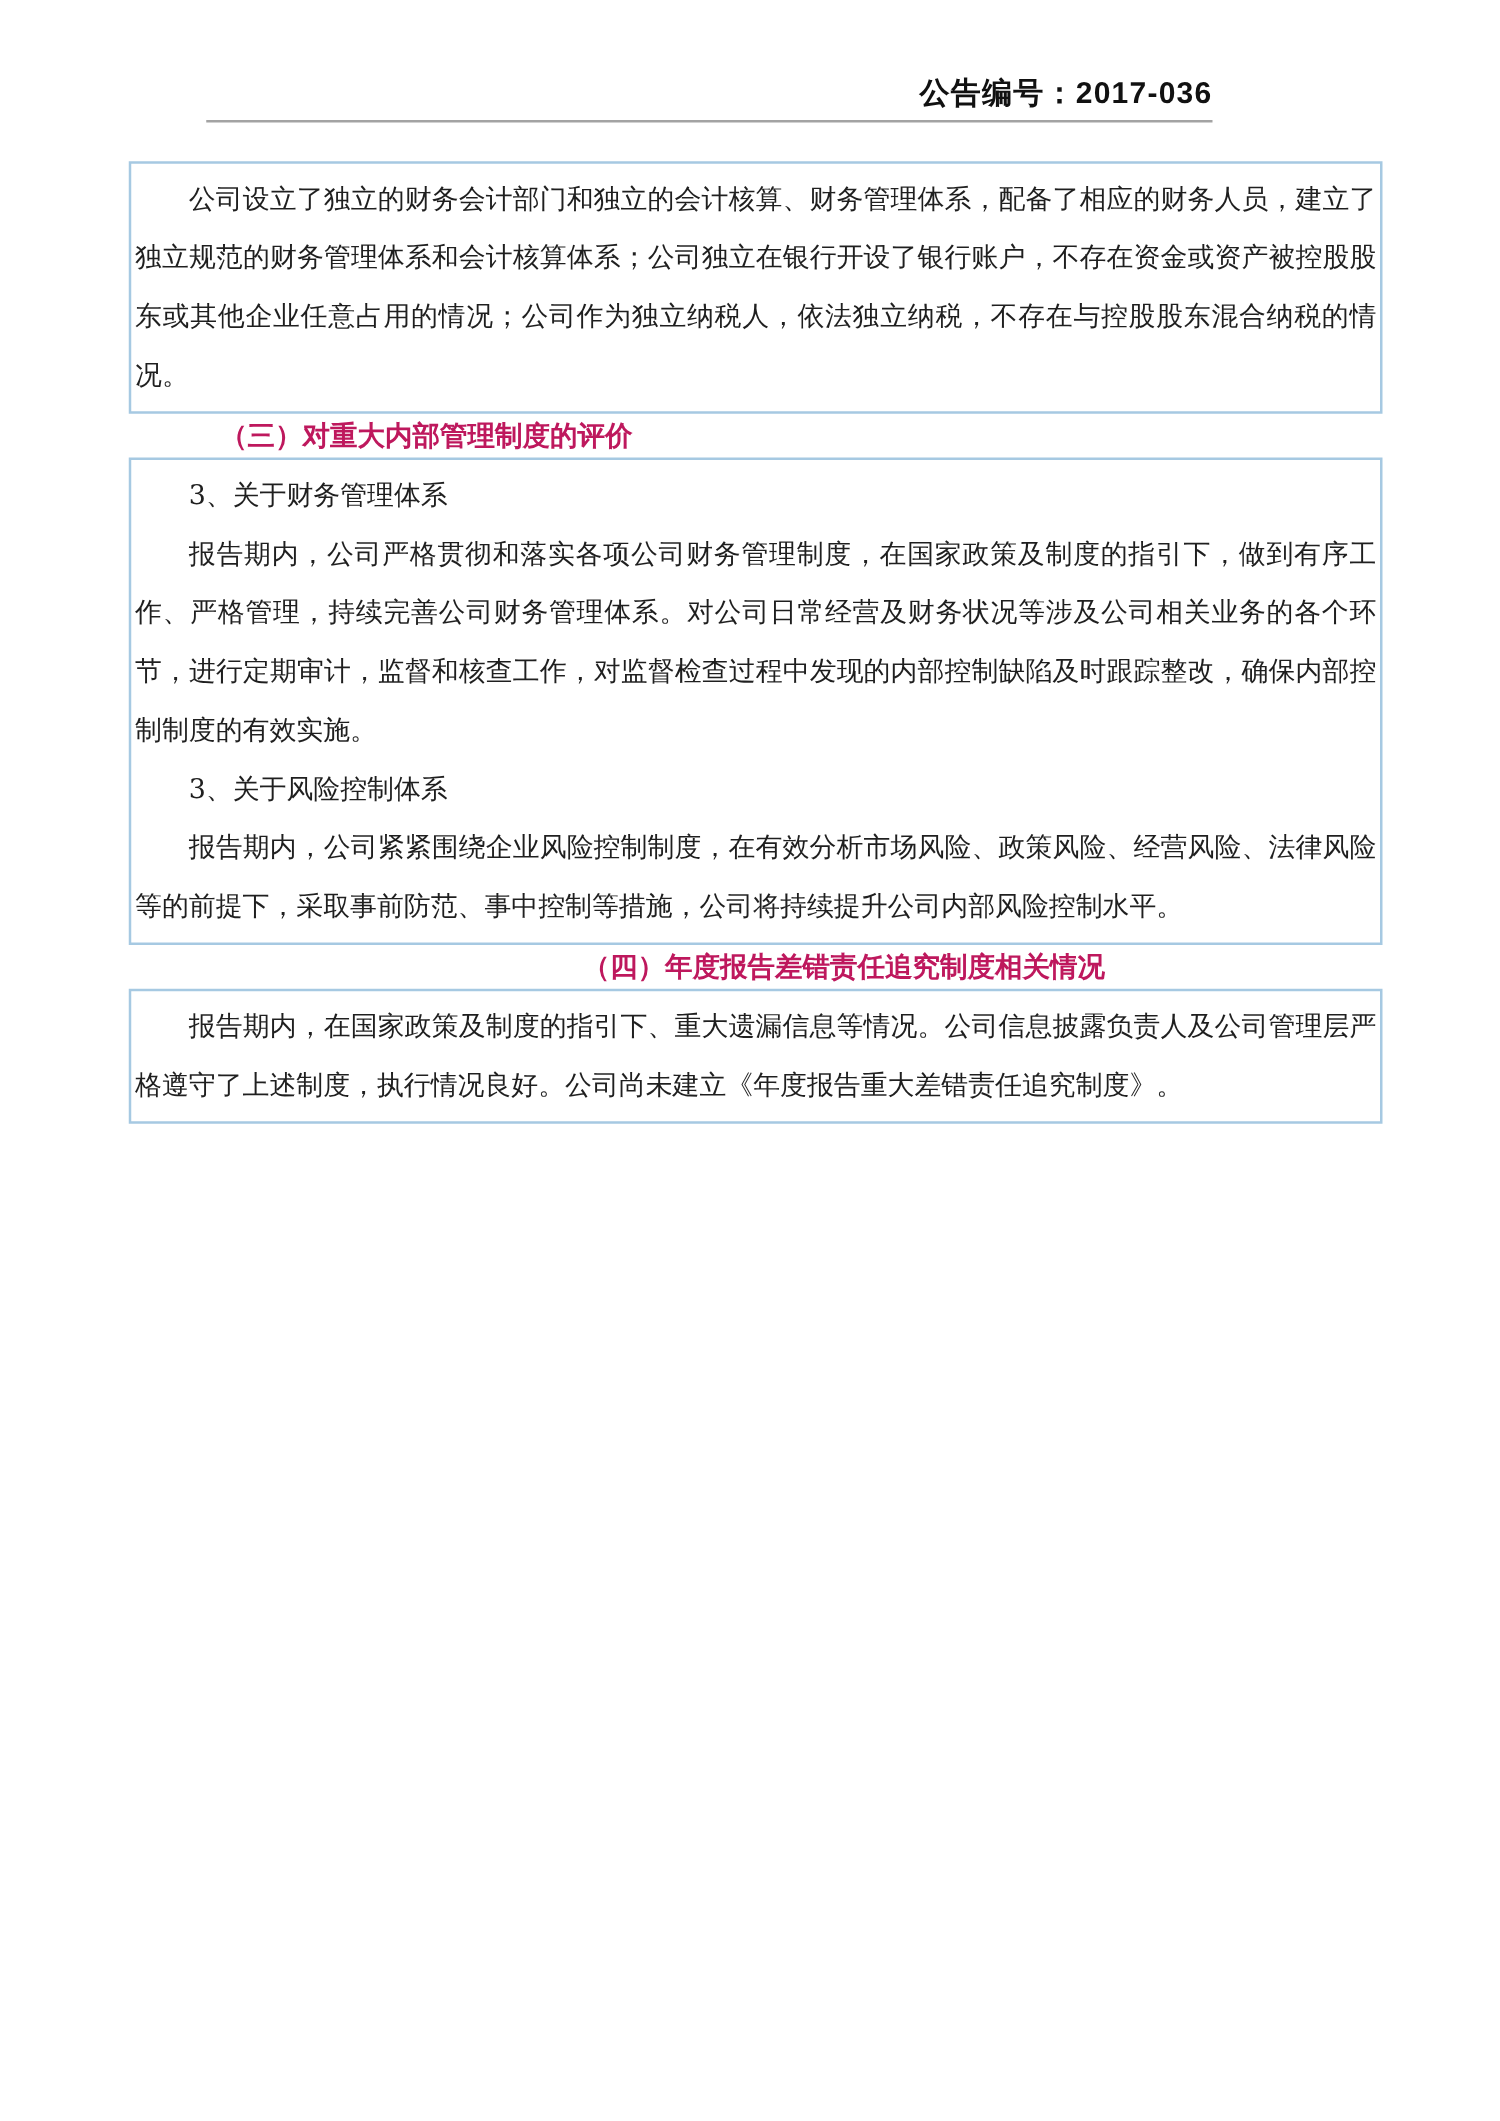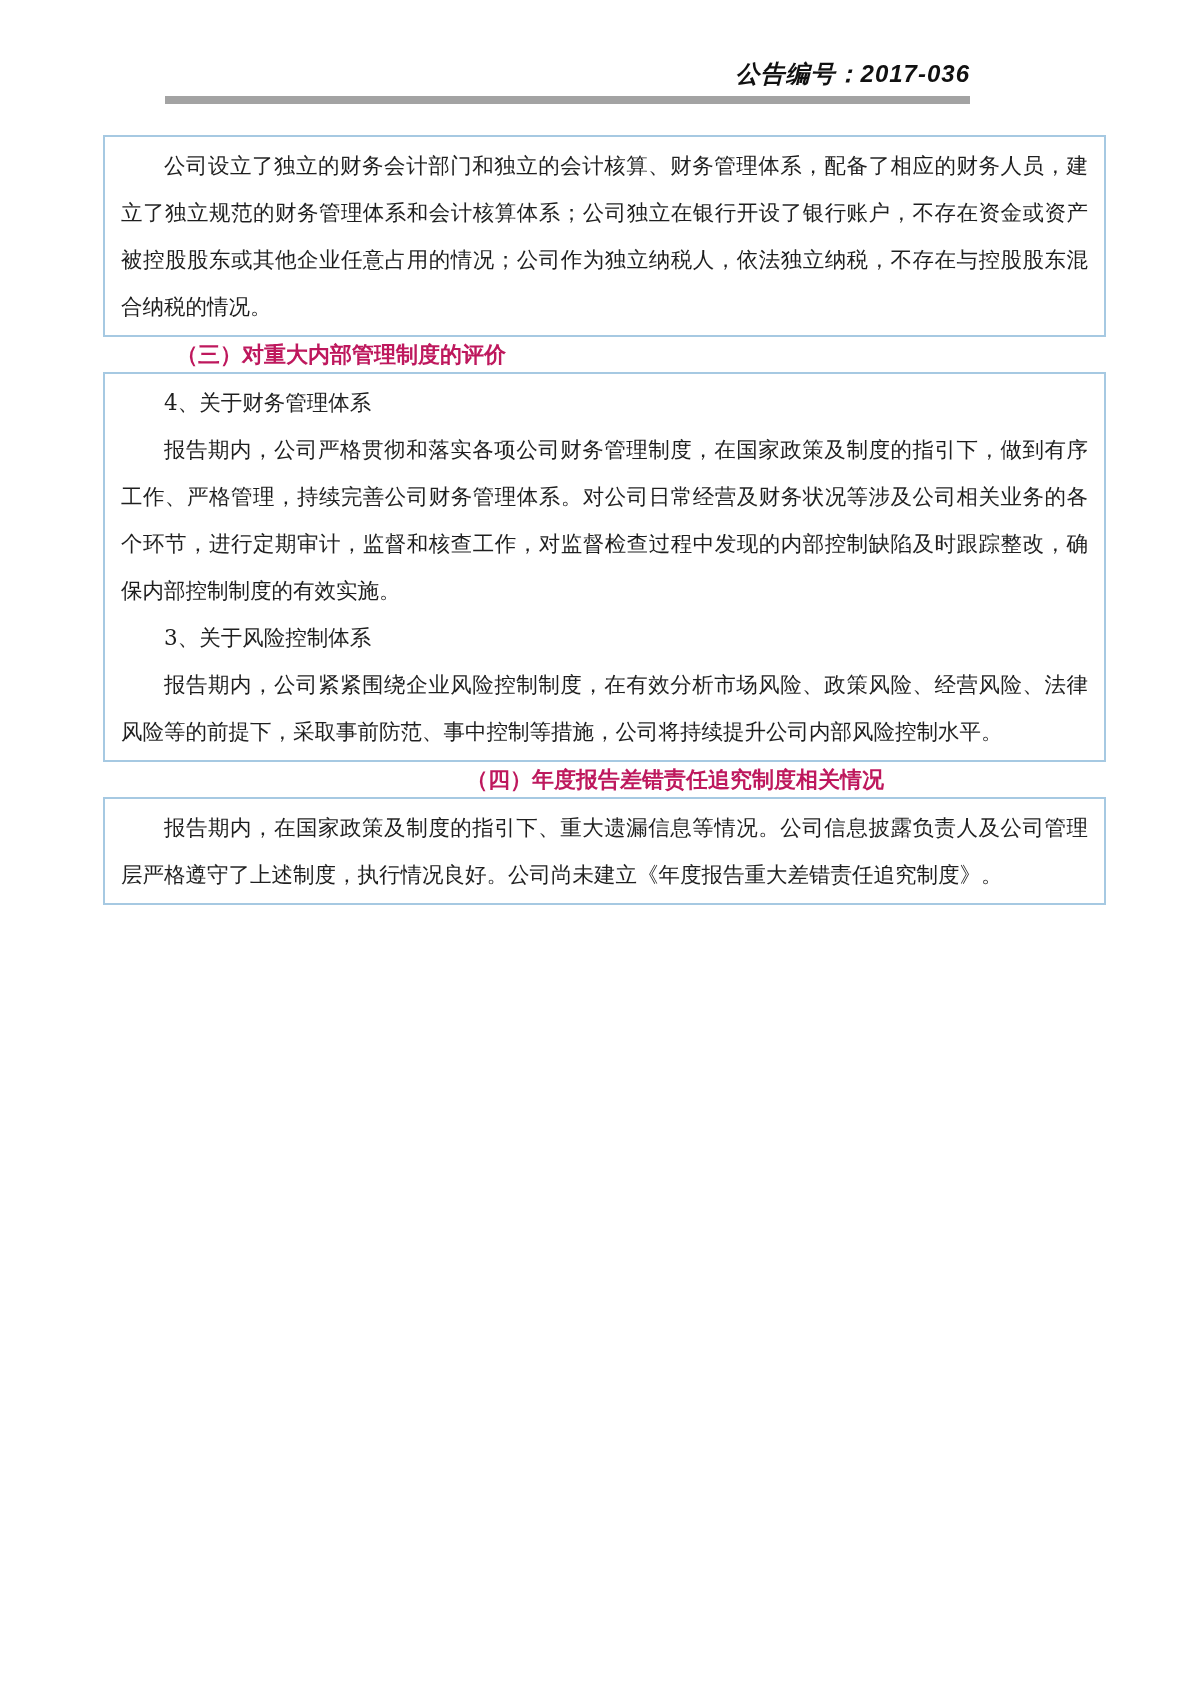"公告编号：2017-036" .header { border-bottom: 8px solid #a3a3a3 -> 2px solid #a3a3a3; font-style: italic -> none }
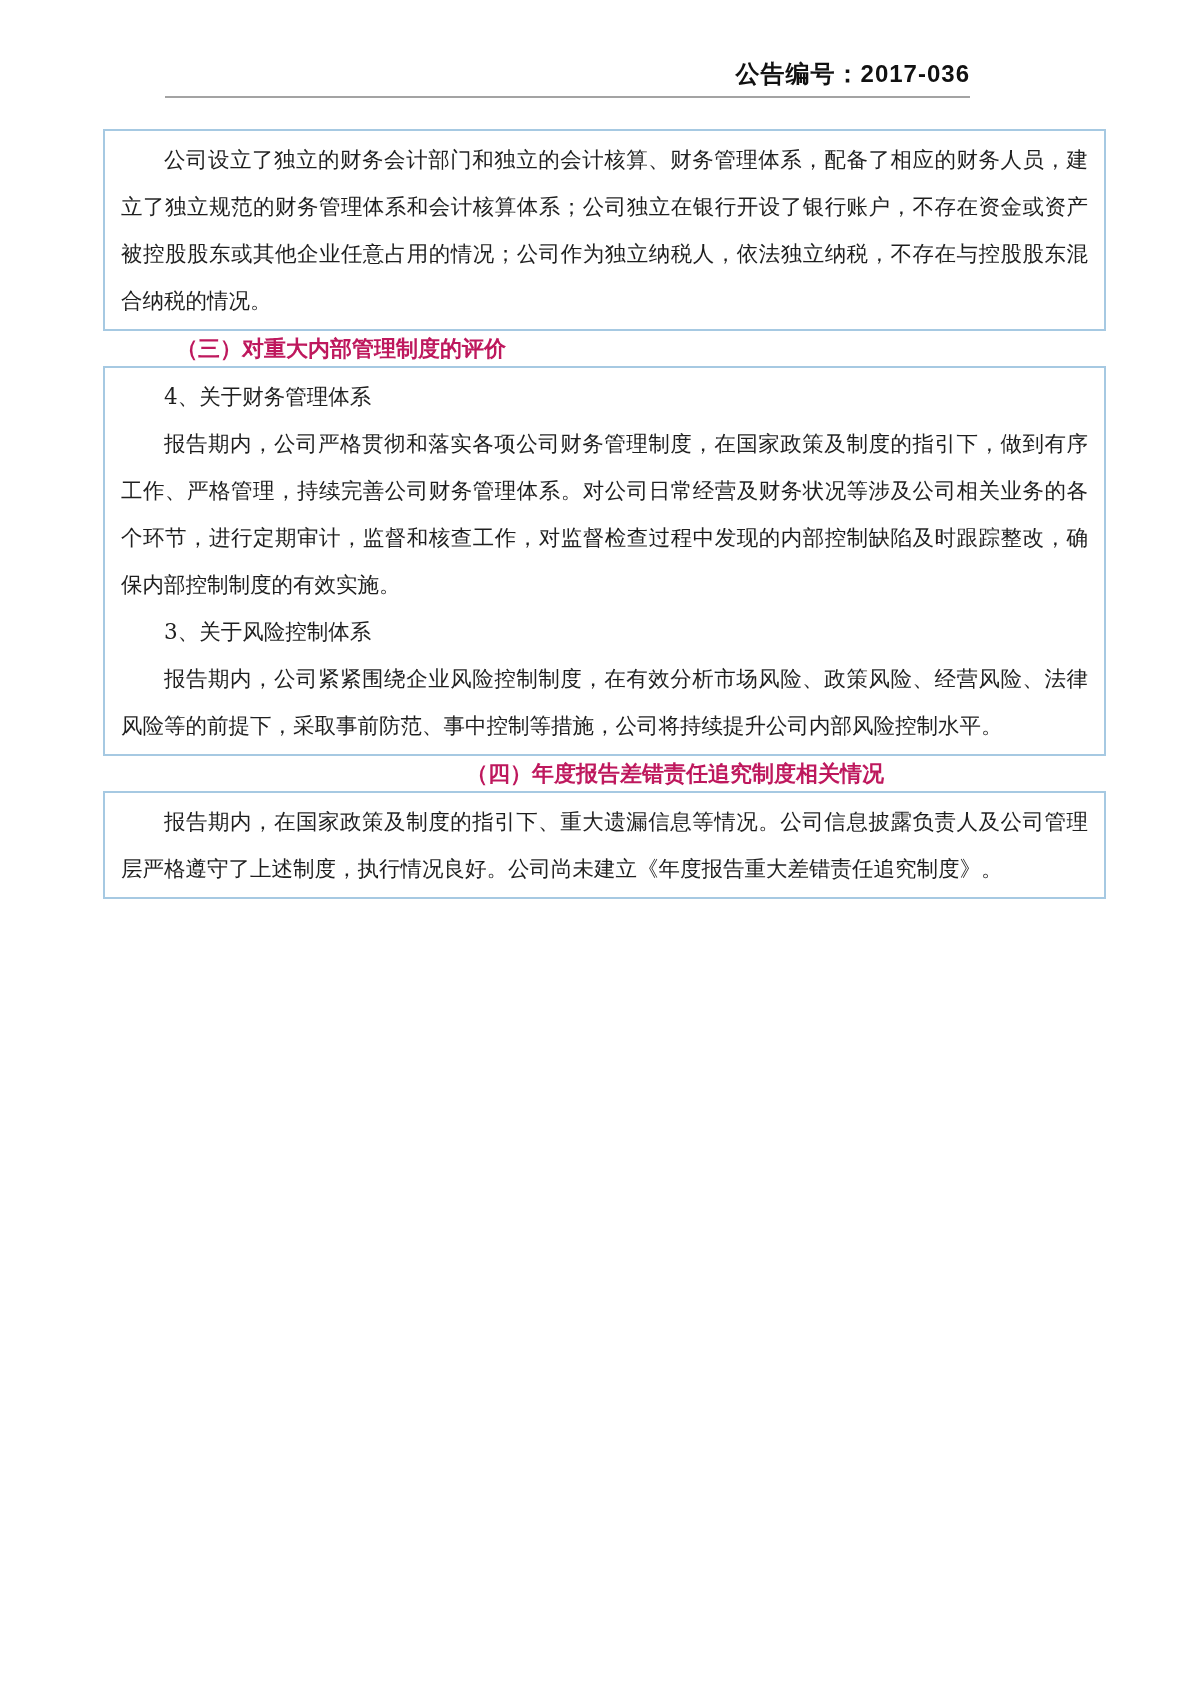"公司设立了独立的财务会计部门和独立的会计核算、财务管理体系，配备了相应的财务人员" .box { padding: 5px 16px -> 5px 3px }
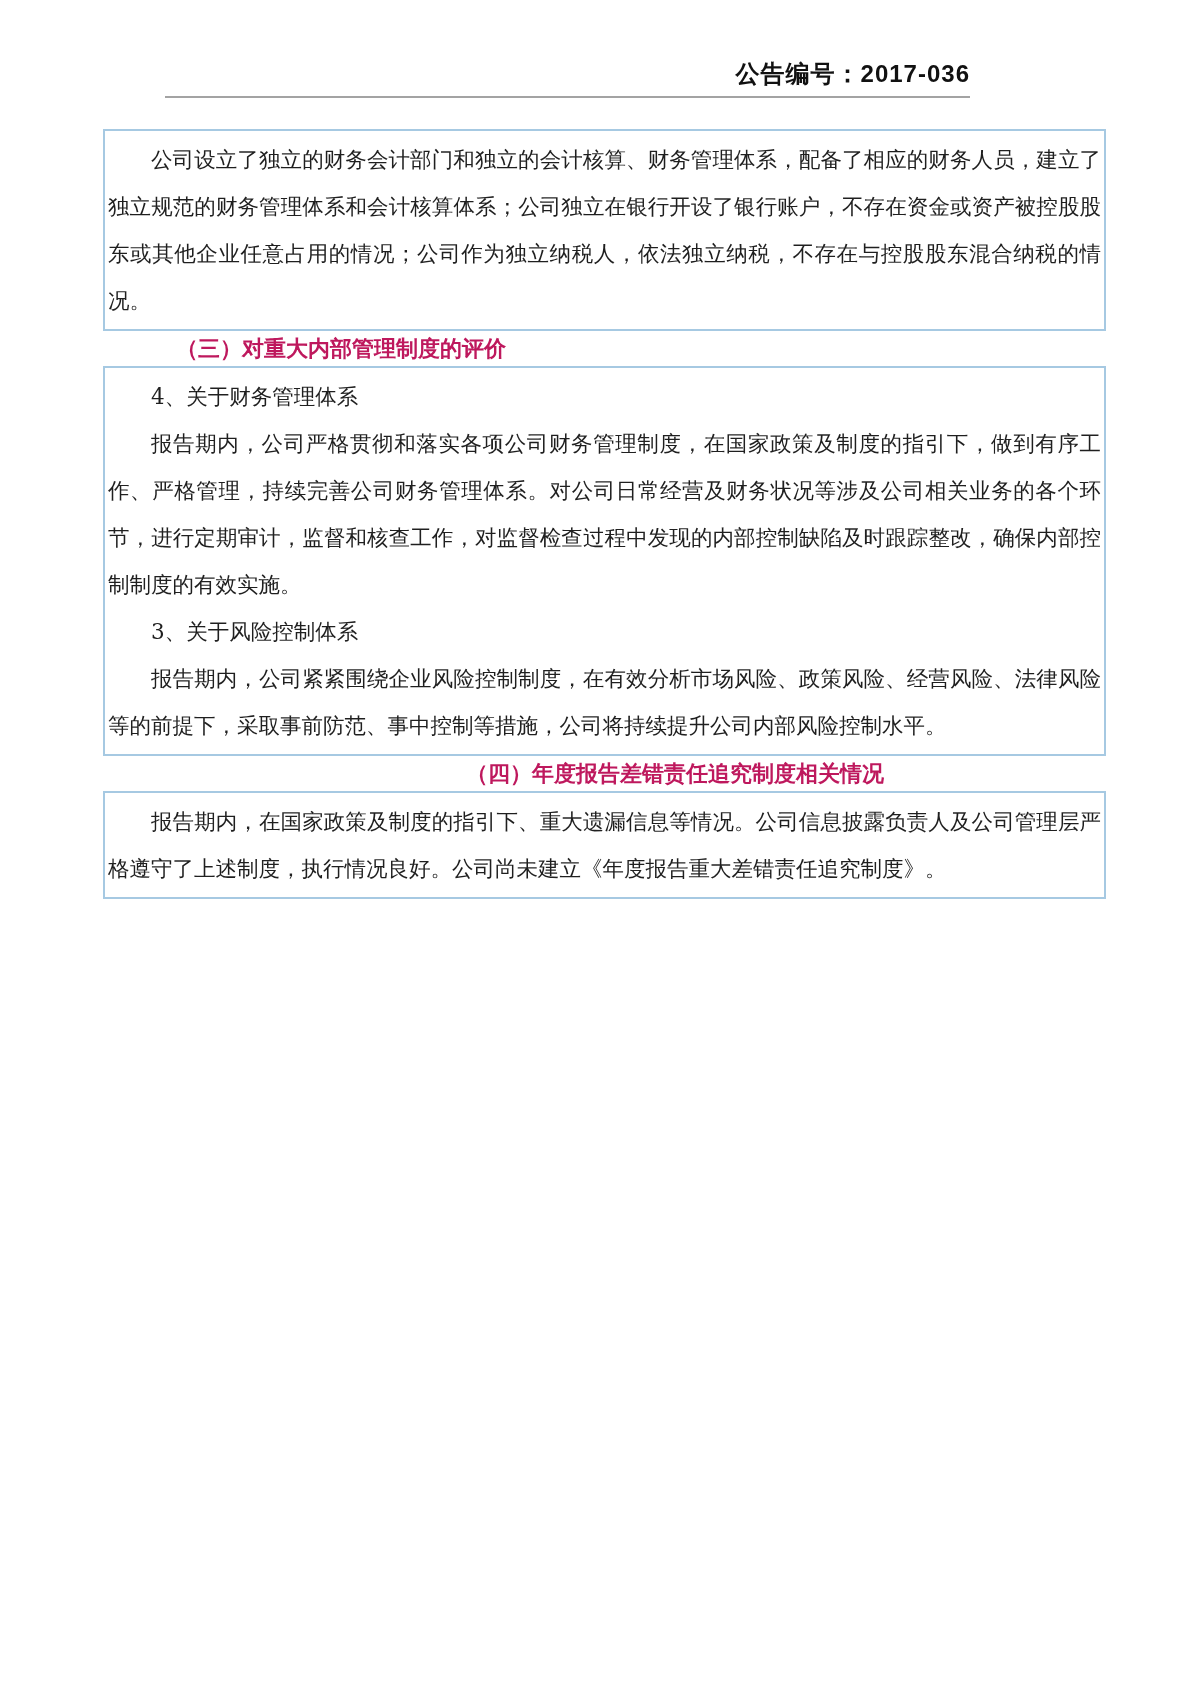"4、关于财务管理体系" p { text: 4 -> 3 }
